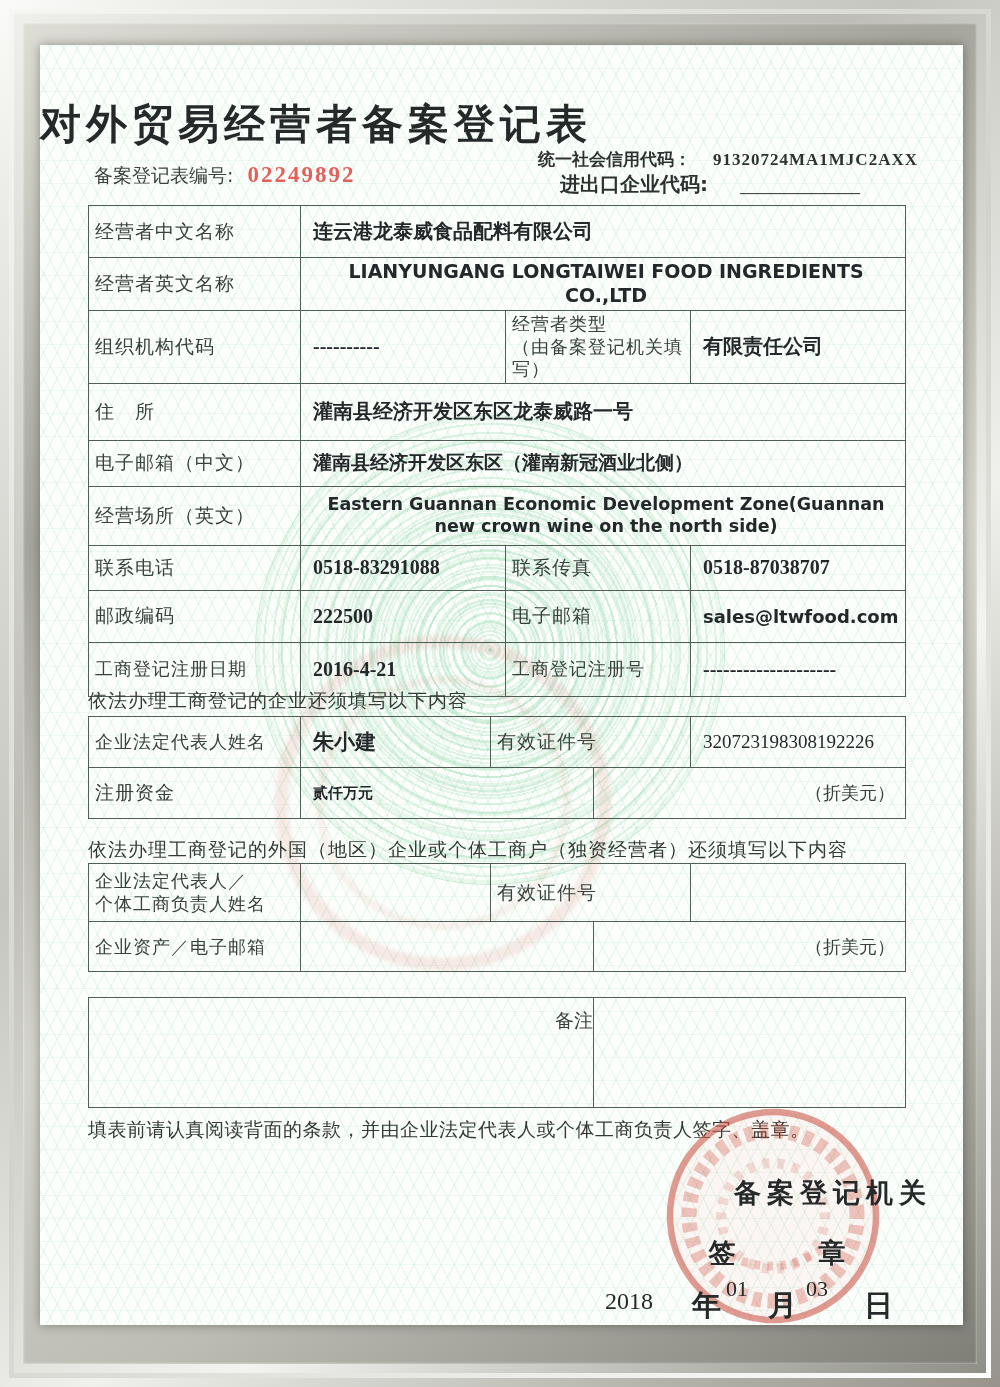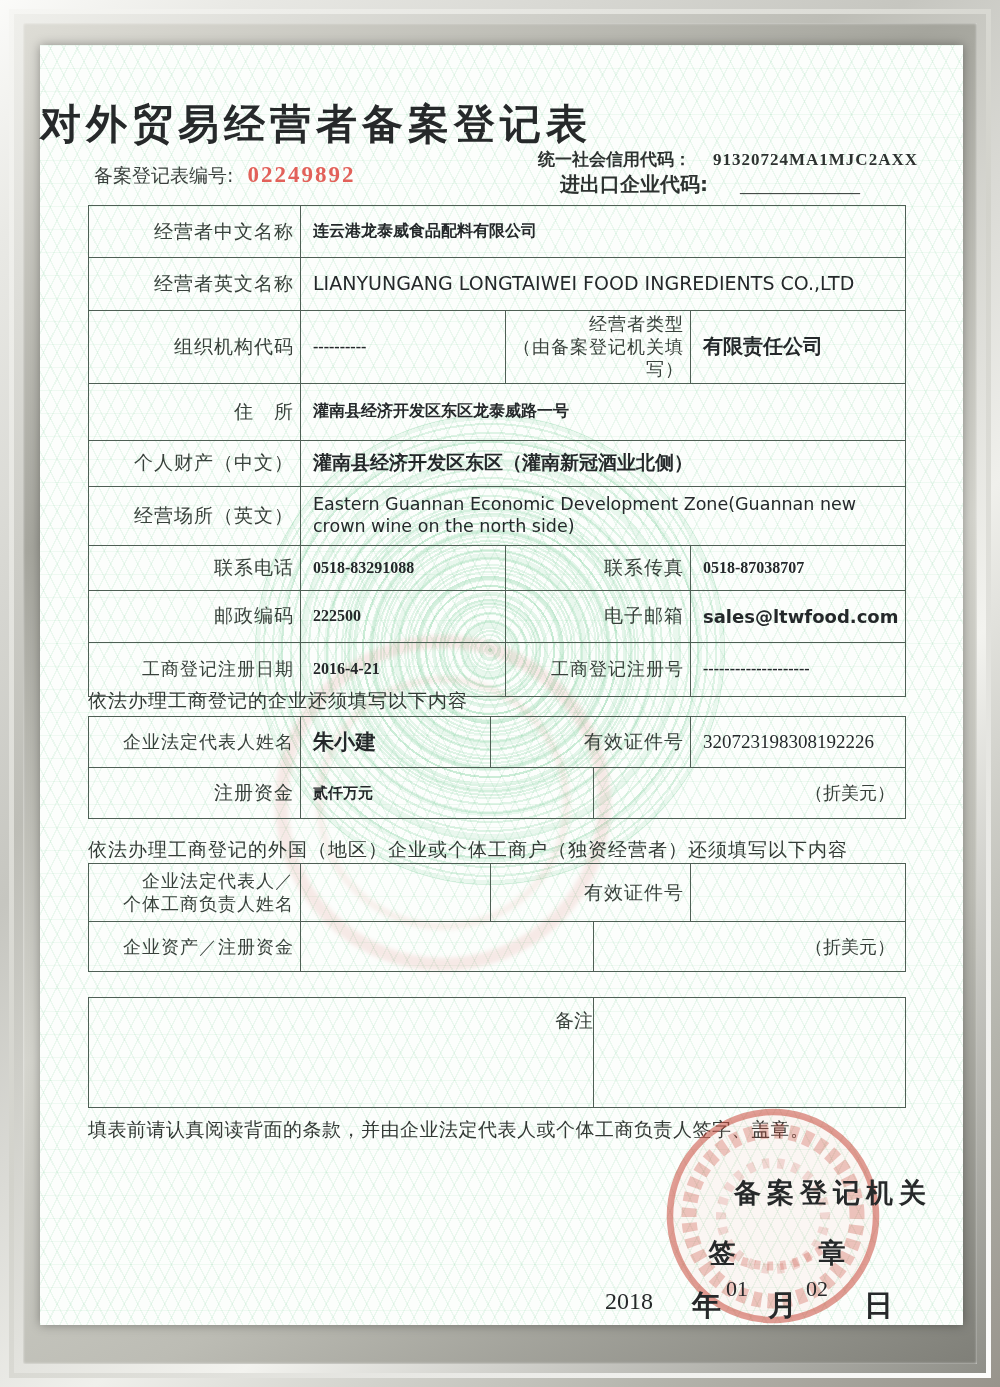"经营者中文名称" td.lbl { text-align: right -> left }
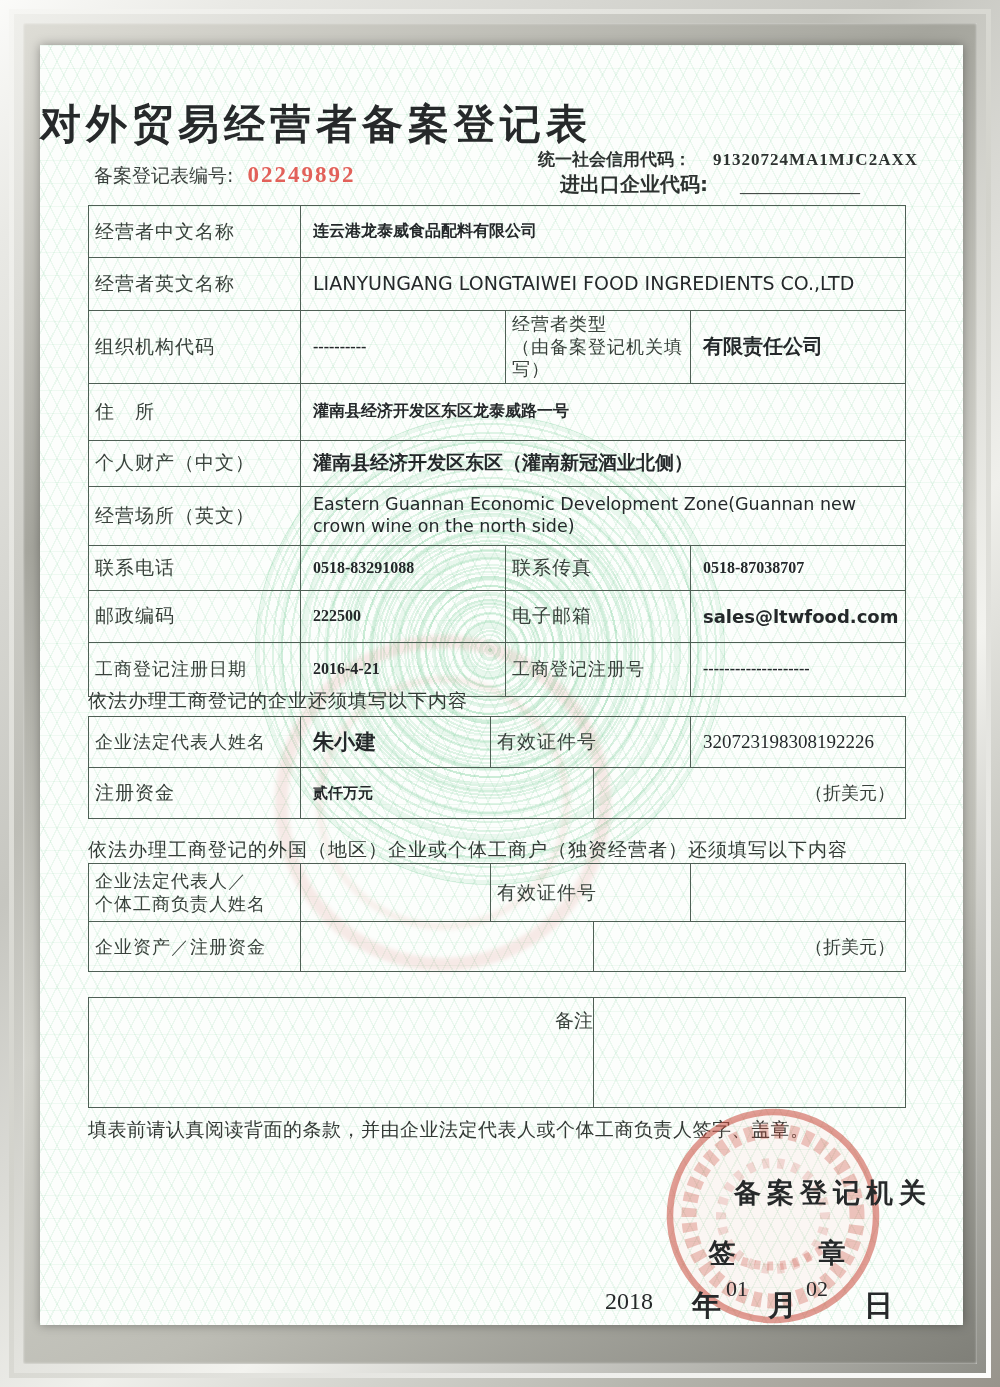"连云港龙泰威食品配料有限公司" td.val { font-size: 16px -> 20px }
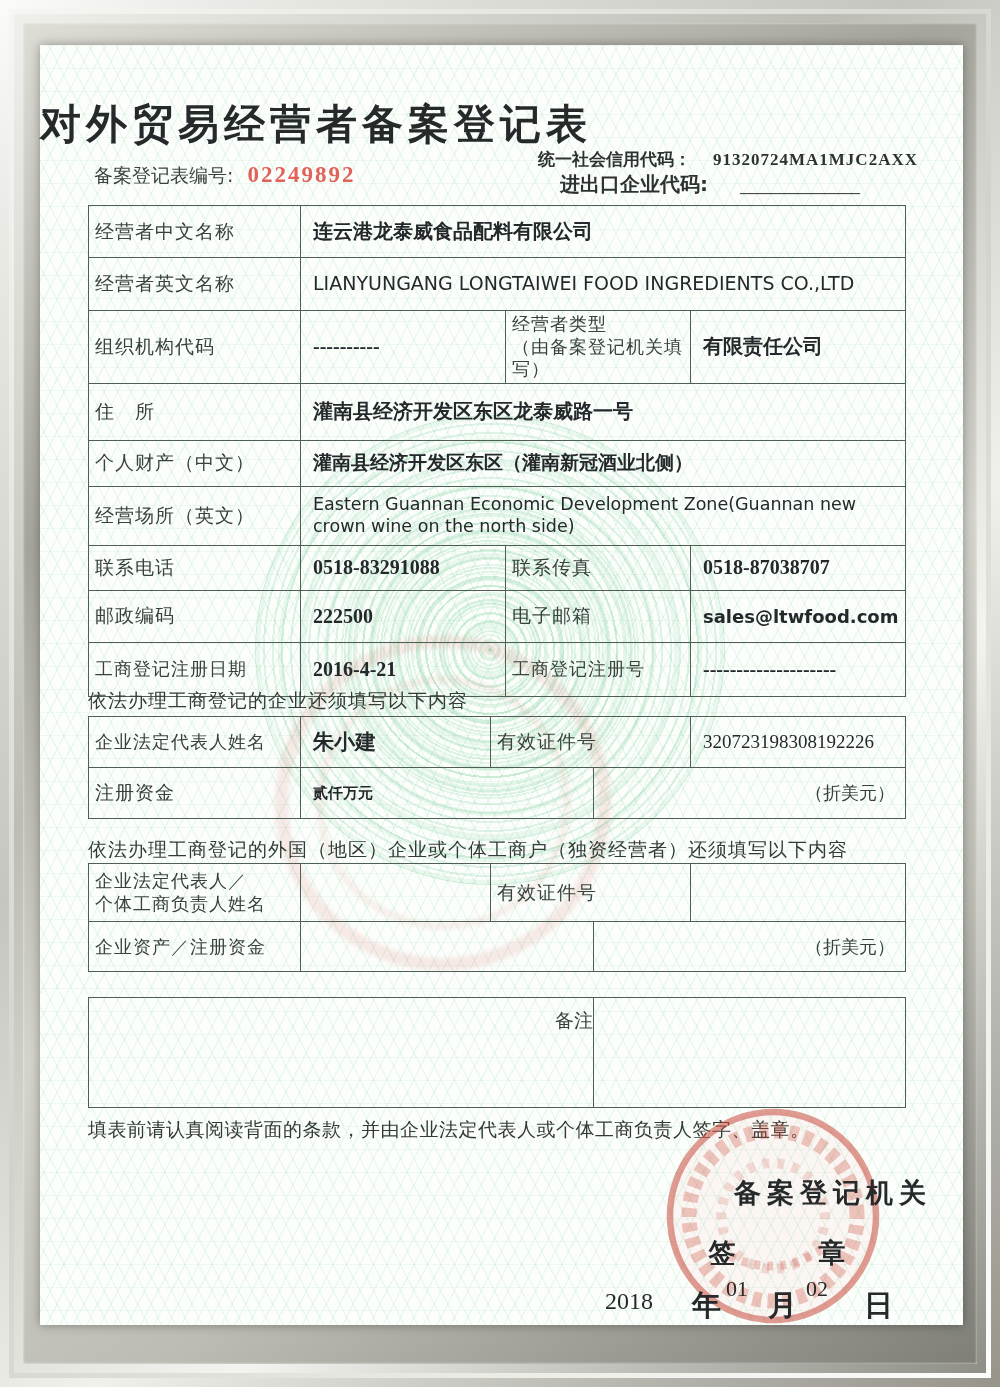"LIANYUNGANG LONGTAIWEI FOOD INGREDIENTS" td.val-en { font-weight: 400 -> 700; text-align: none -> center }
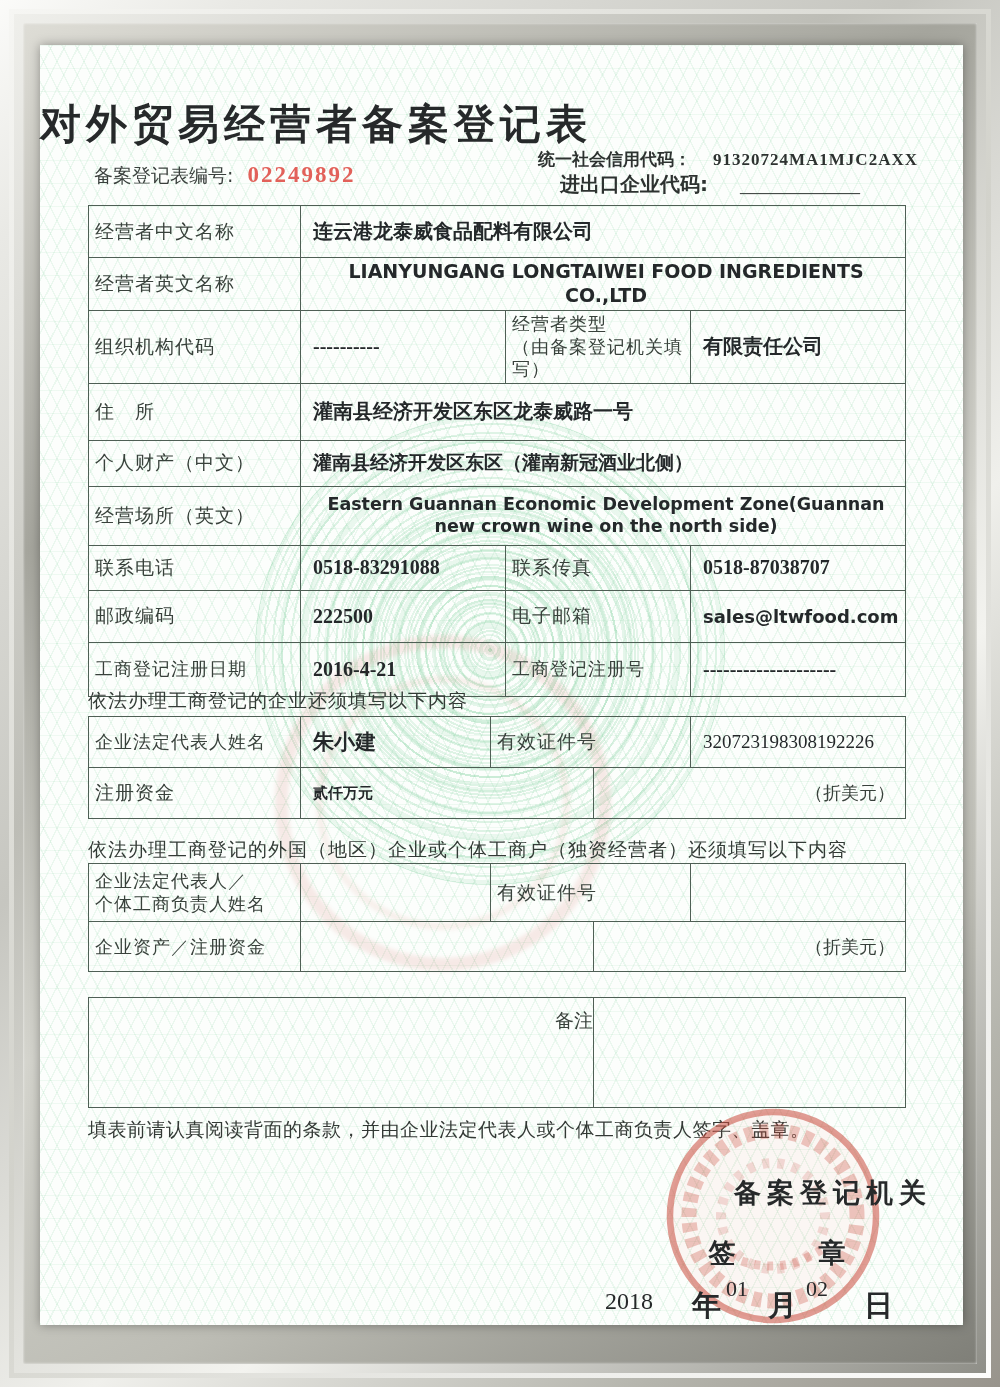"个人财产（中文）" td.lbl { text: 个人财产 -> 电子邮箱 }
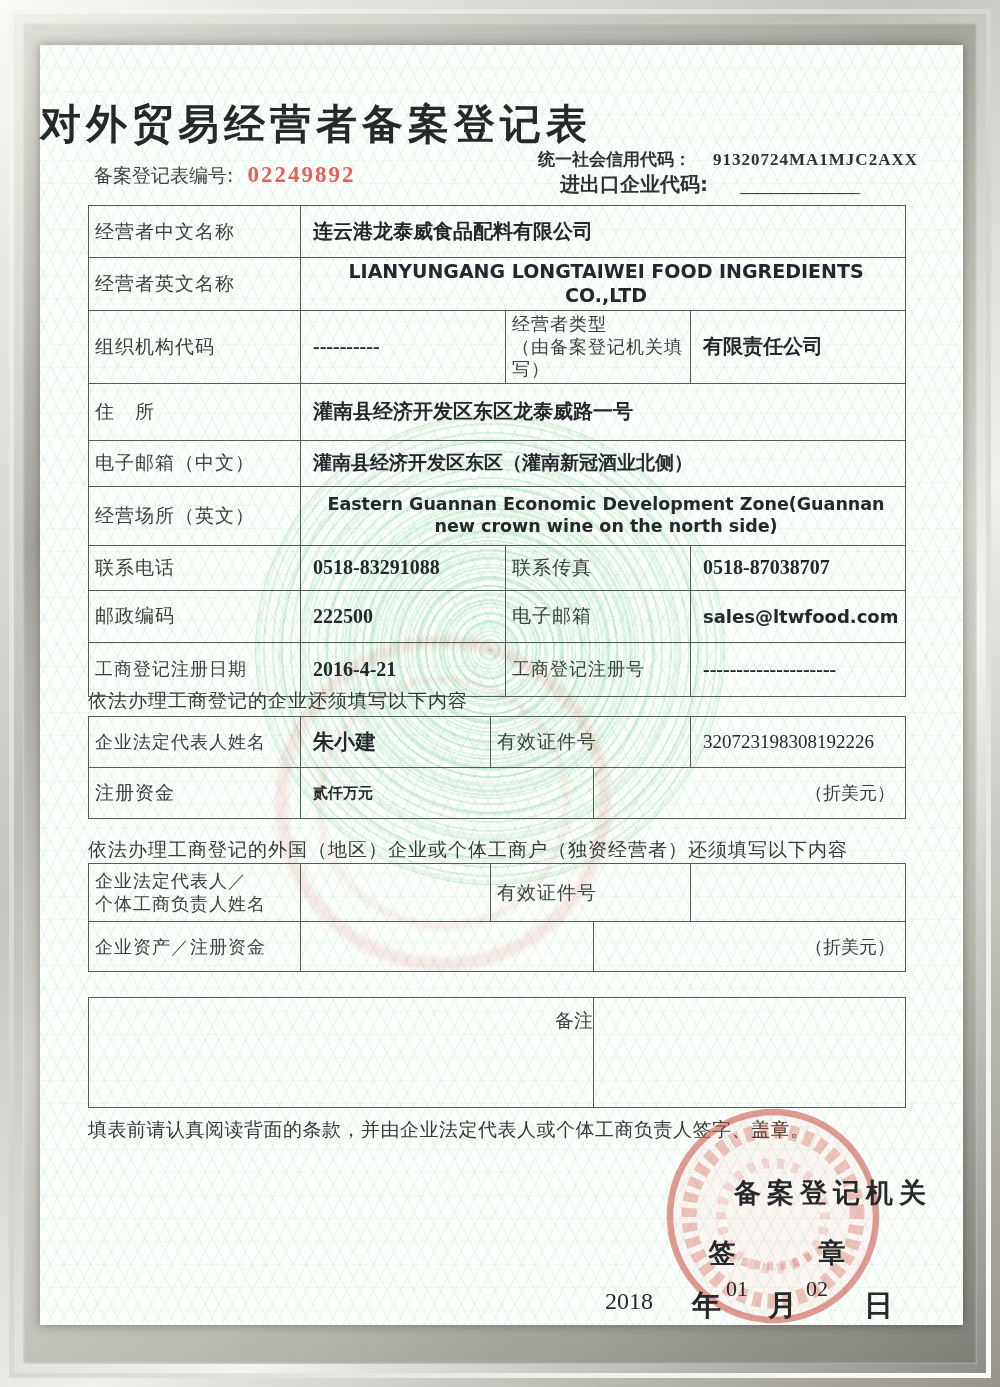"企业资产／注册资金" td.lbl { text: 注册资金 -> 电子邮箱 }
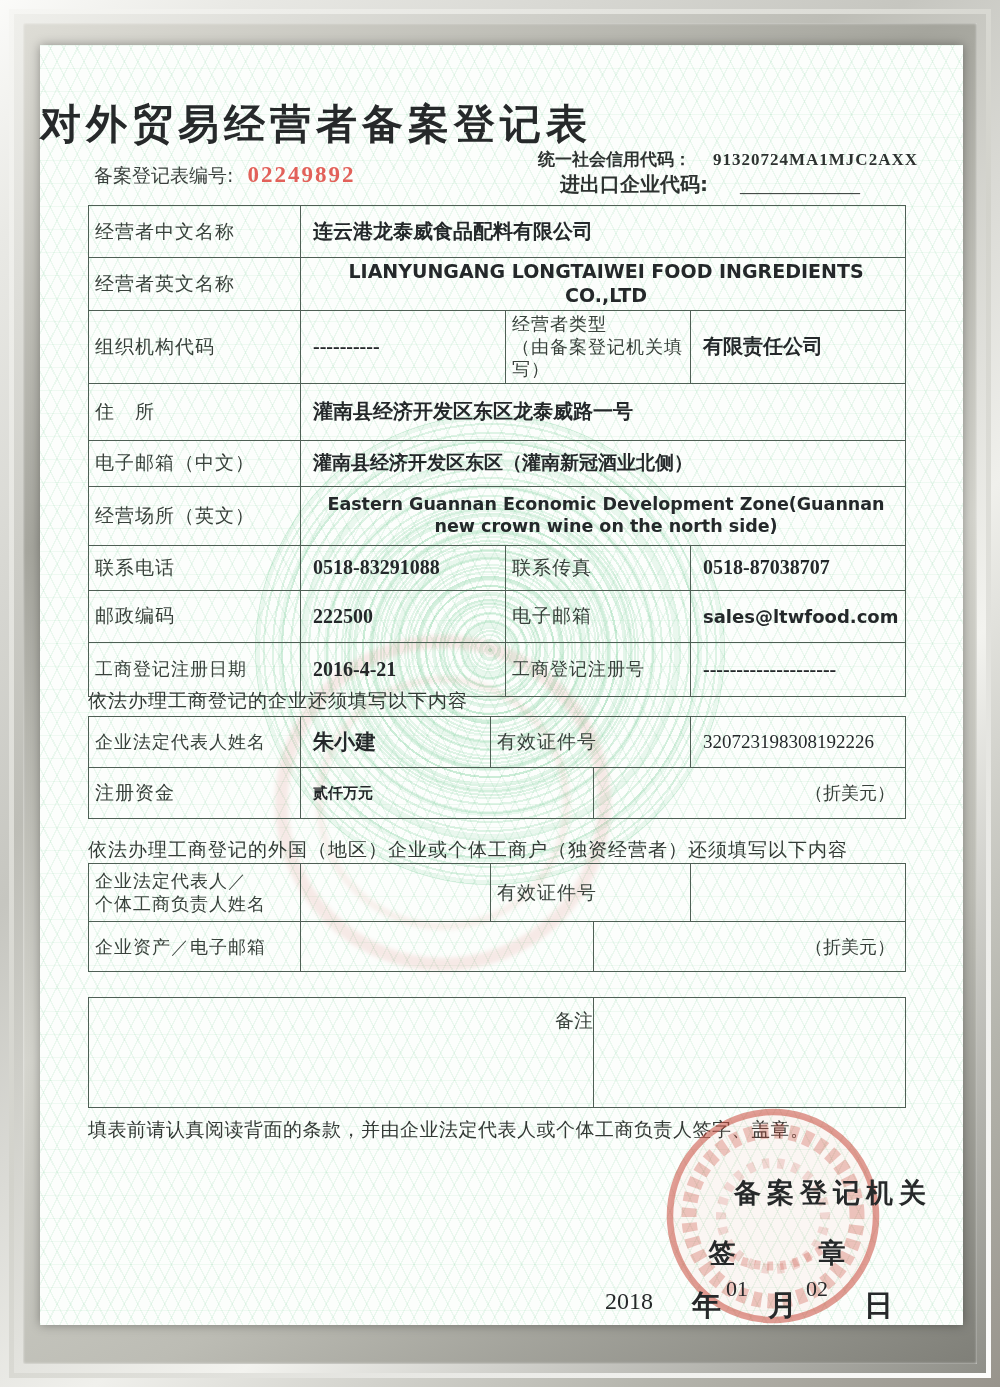"02" div.date-part { text: 02 -> 03 }
